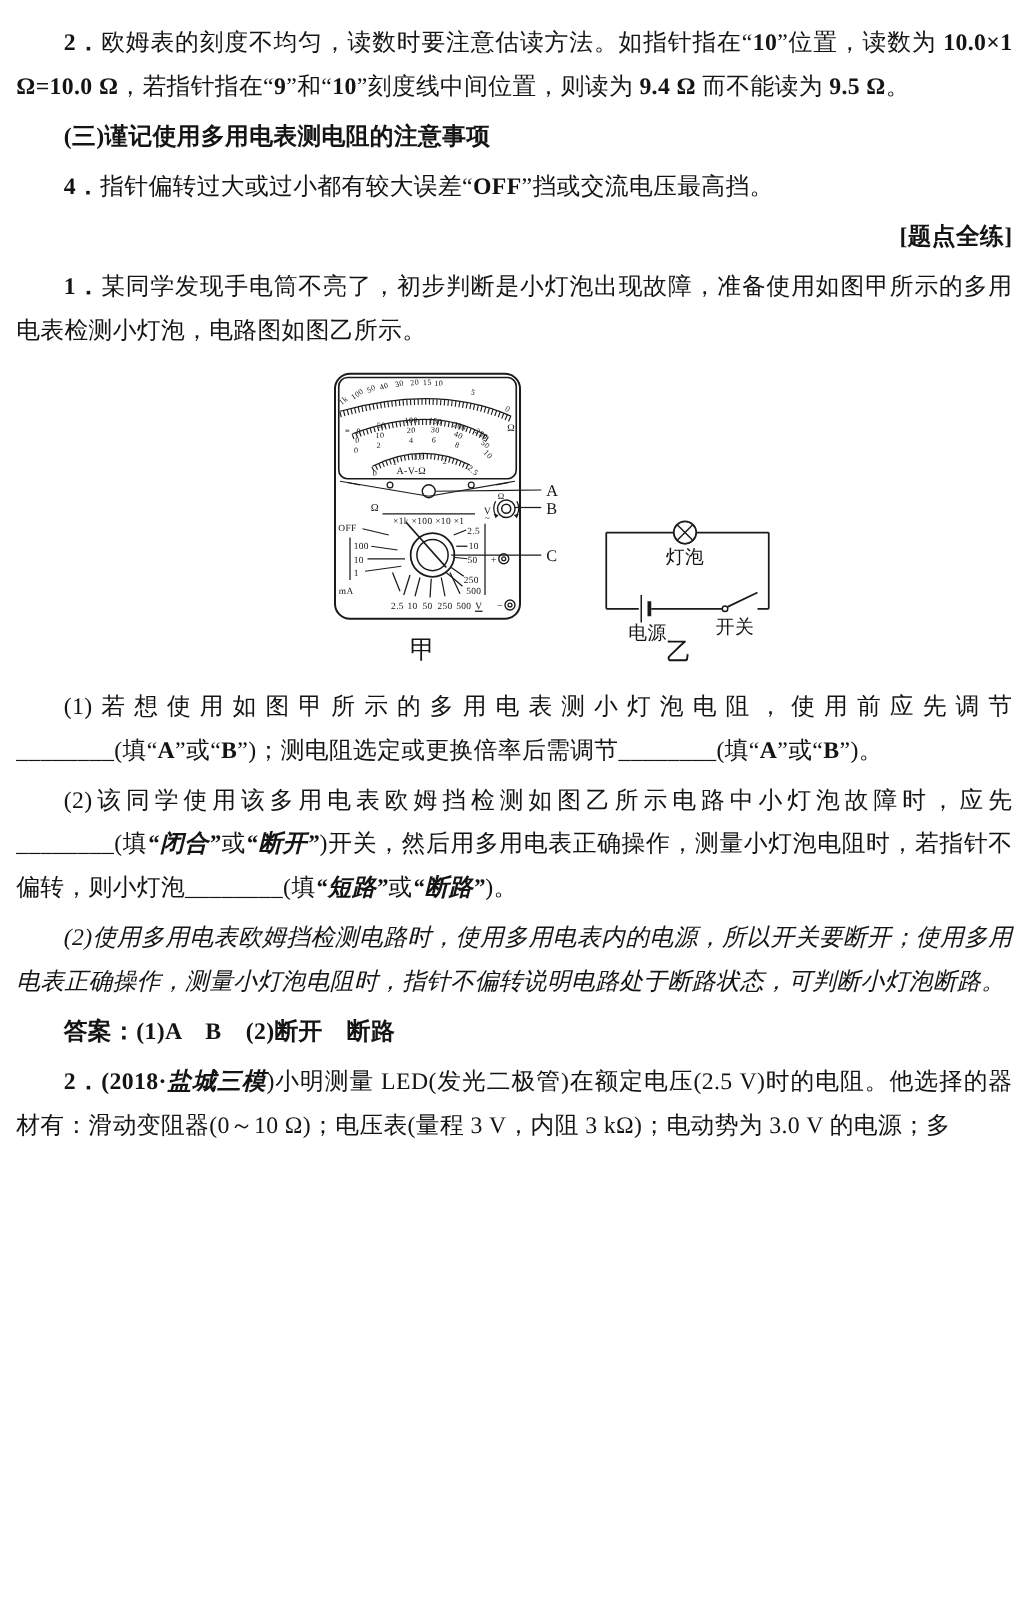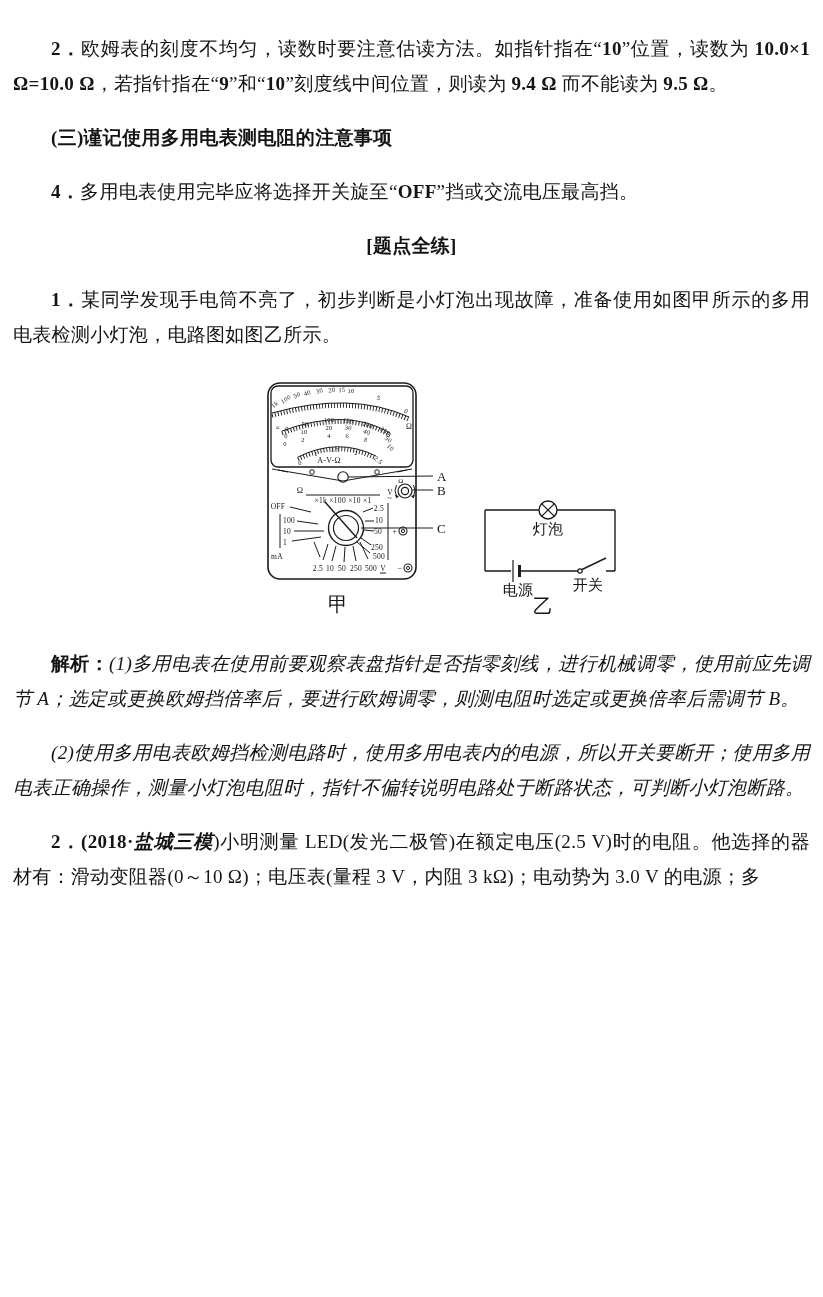"2．欧姆表的刻度不均匀，读数时要注意估读方法。如指针指在“10”位置，读数为" p.para { margin: 19px 0 -> 5px 0 }
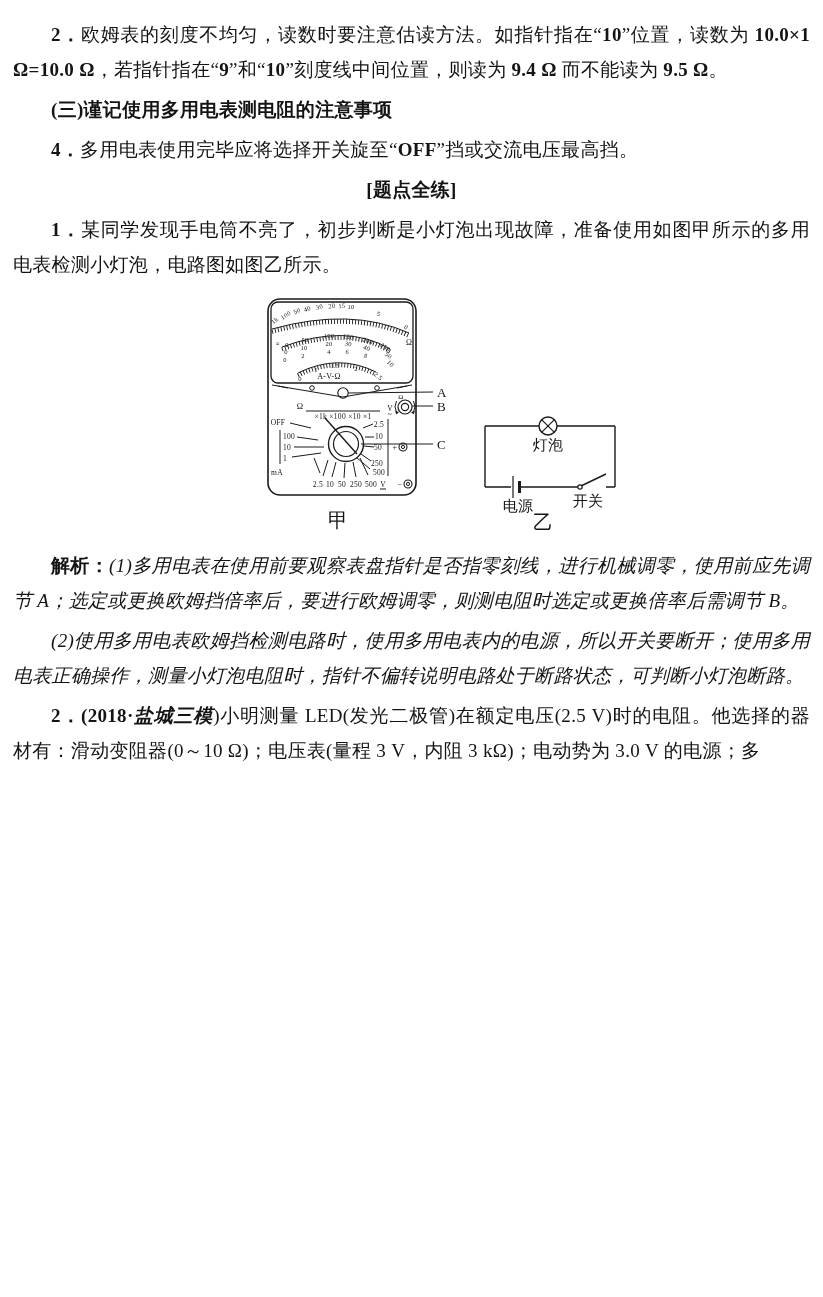"多用电表使用完毕应将选择开关旋至“" span { text: 多用电表使用完毕应将选择开关旋至 -> 指针偏转过大或过小都有较大误差 }
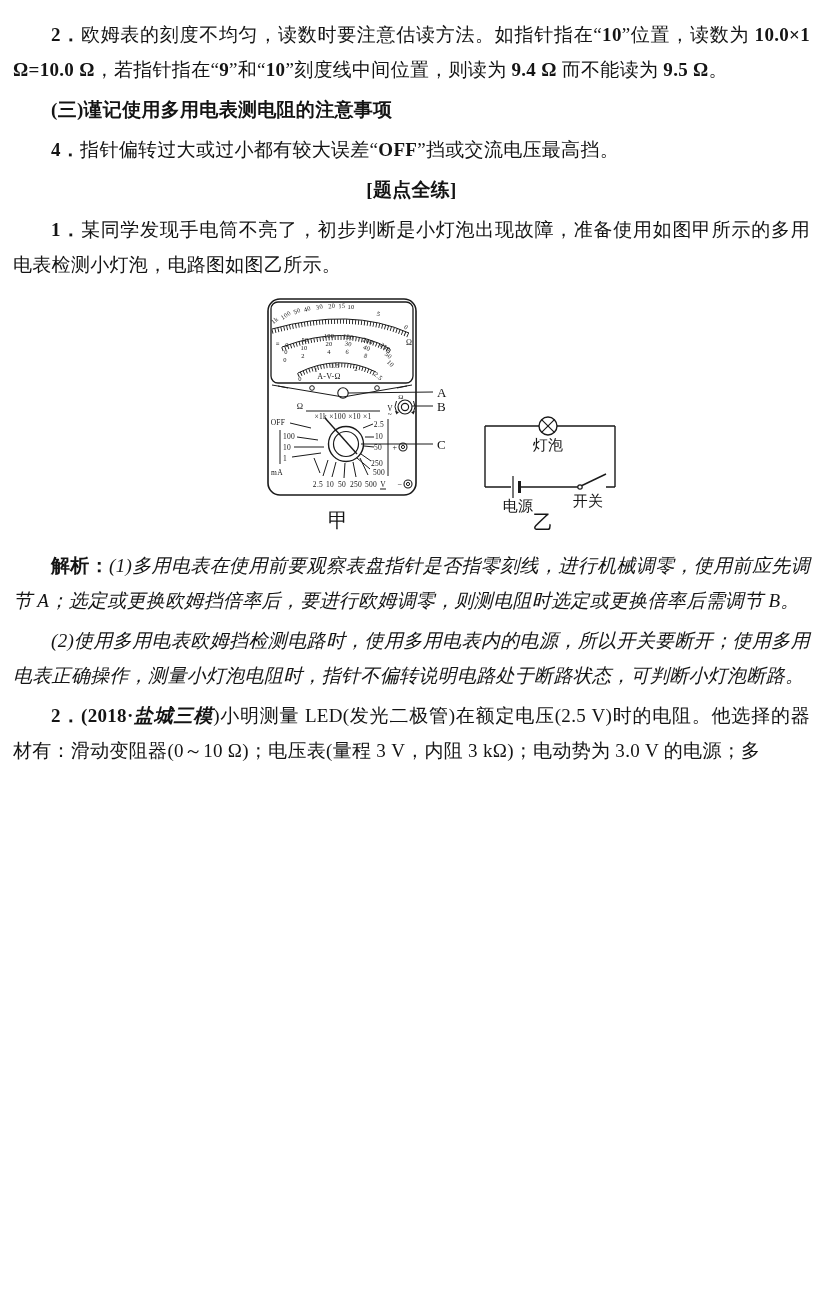"[题点全练]" p.center { text-align: center -> right }
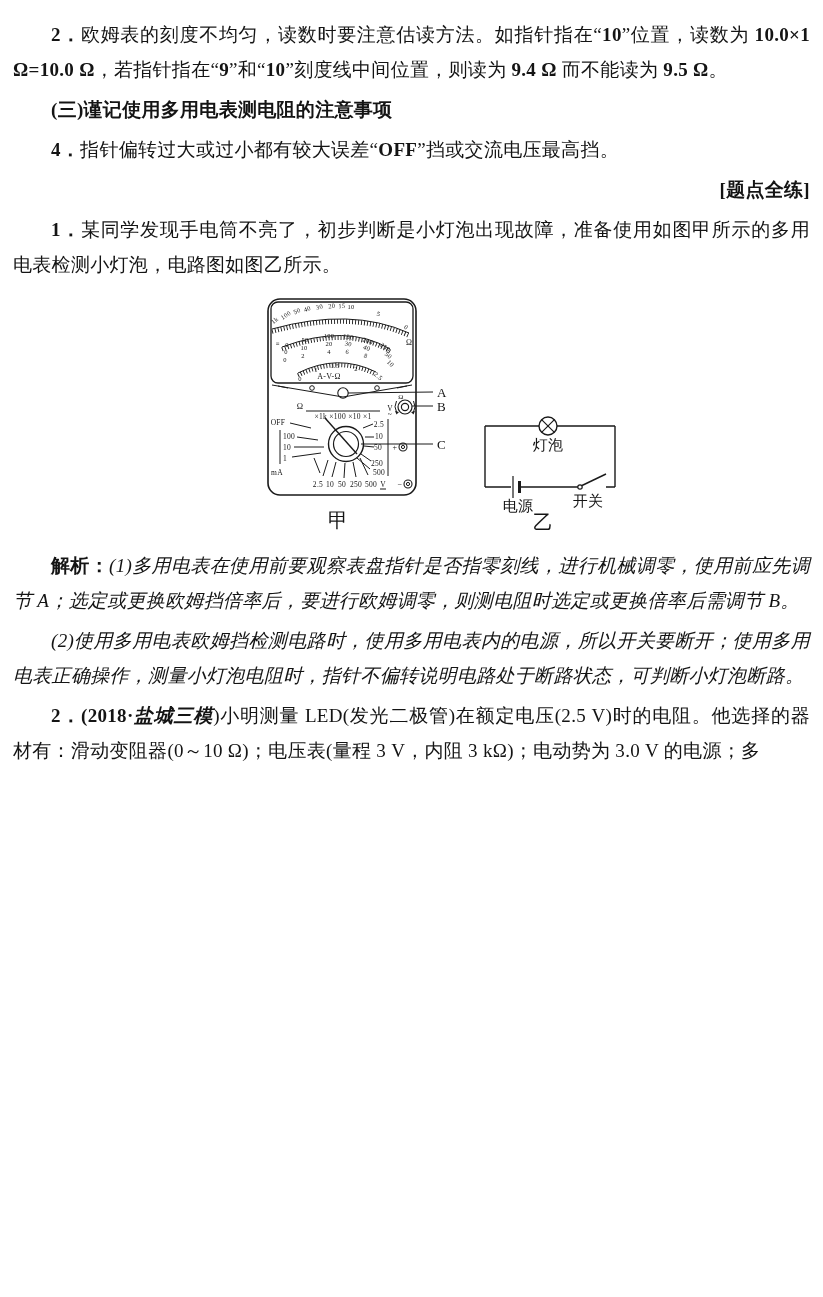"(1)若想使用如图甲所示的多用电表测小灯泡电阻，使用前应先调节________(" p.para { html: none -> <p><span>(1)若想使用如图甲所示的多用电表测小灯泡电阻，使用前应先调节________(填“</span><span>A</span><span>”或“</span><span>B</span><span>”)；测电阻选定或更换倍率后需调节________(填“</span><span>A</span><span>”或“</span><span>B</span><span>”)。</span></p> }
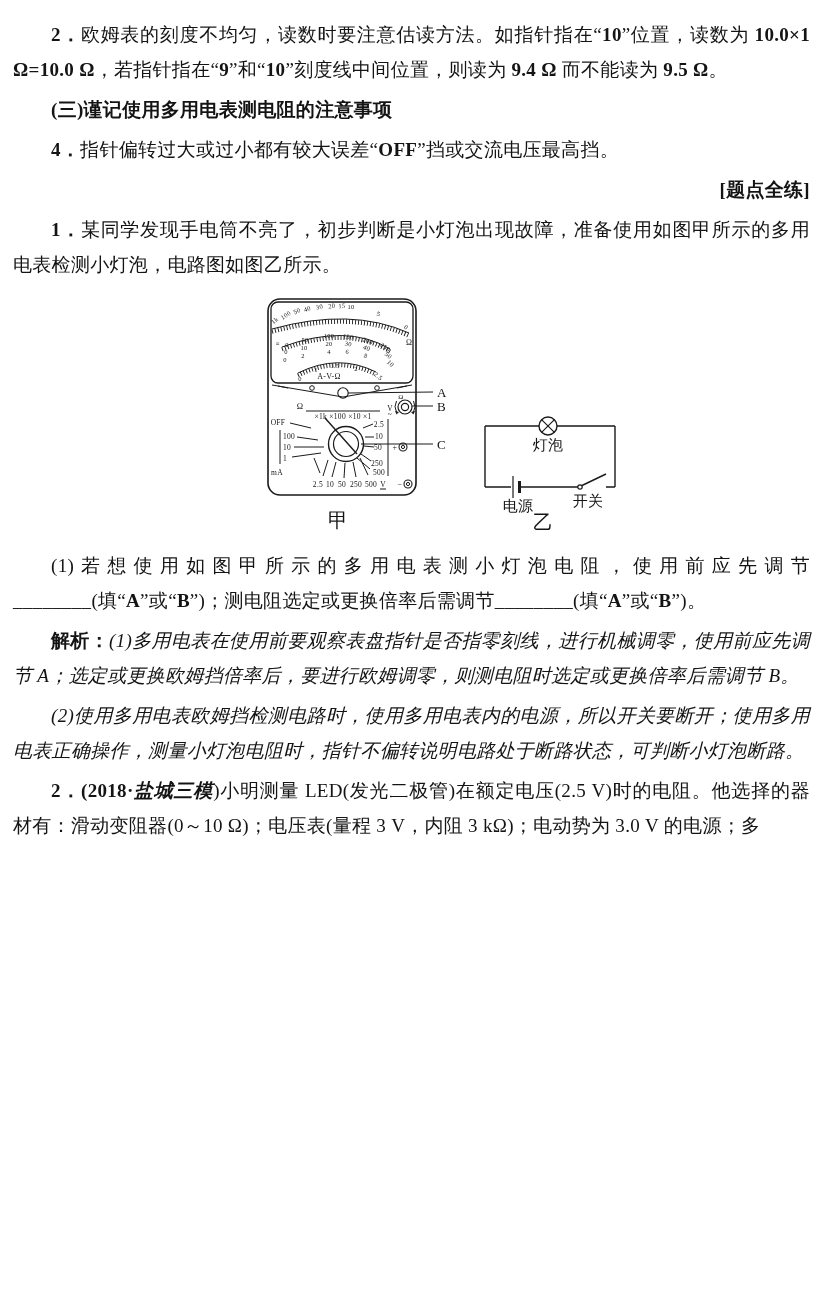"(2)该同学使用该多用电表欧姆挡检测如图乙所示电路中小灯泡故障时，应先_____" p.para { html: none -> <p><span>(2)该同学使用该多用电表欧姆挡检测如图乙所示电路中小灯泡故障时，应先________(填</span><span>“闭合”</span><span>或</span><span>“断开”</span><span>)开关，然后用多用电表正确操作，测量小灯泡电阻时，若指针不偏转，则小灯泡________(填</span><span>“短路”</span><span>或</span><span>“断路”</span><span>)。</span></p> }
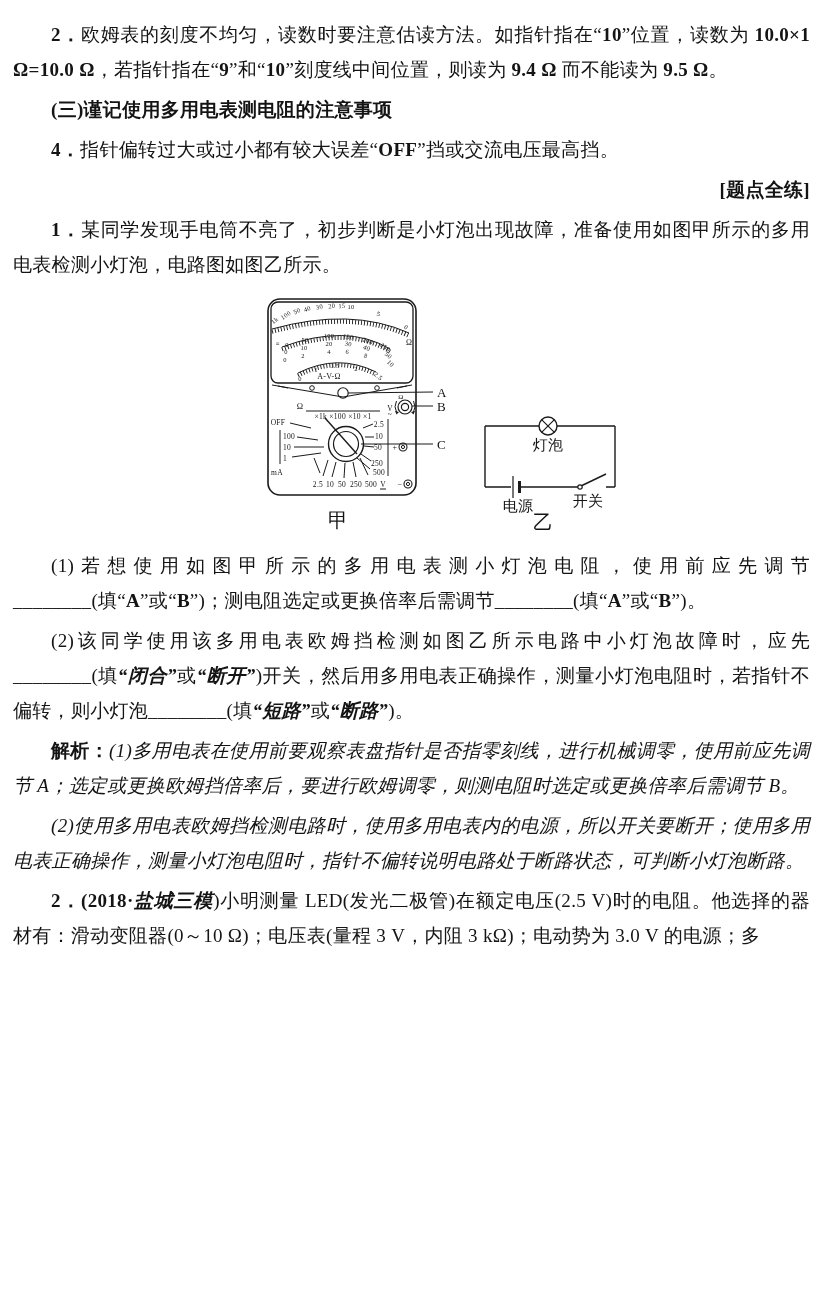"解析：(1)多用电表在使用前要观察表盘指针是否指零刻线，进行机械调零，使用前应先" p.para { html: <p><span>解析：</span><span>(1)多用电表在使用前要观察表盘指针是否指零刻线，进行机械调零，使用前应先调节 A；选定或更换欧姆挡倍率后，要进行欧姆调零，则测电阻时选定或更换倍率后需调节 B。</span></p> -> none }
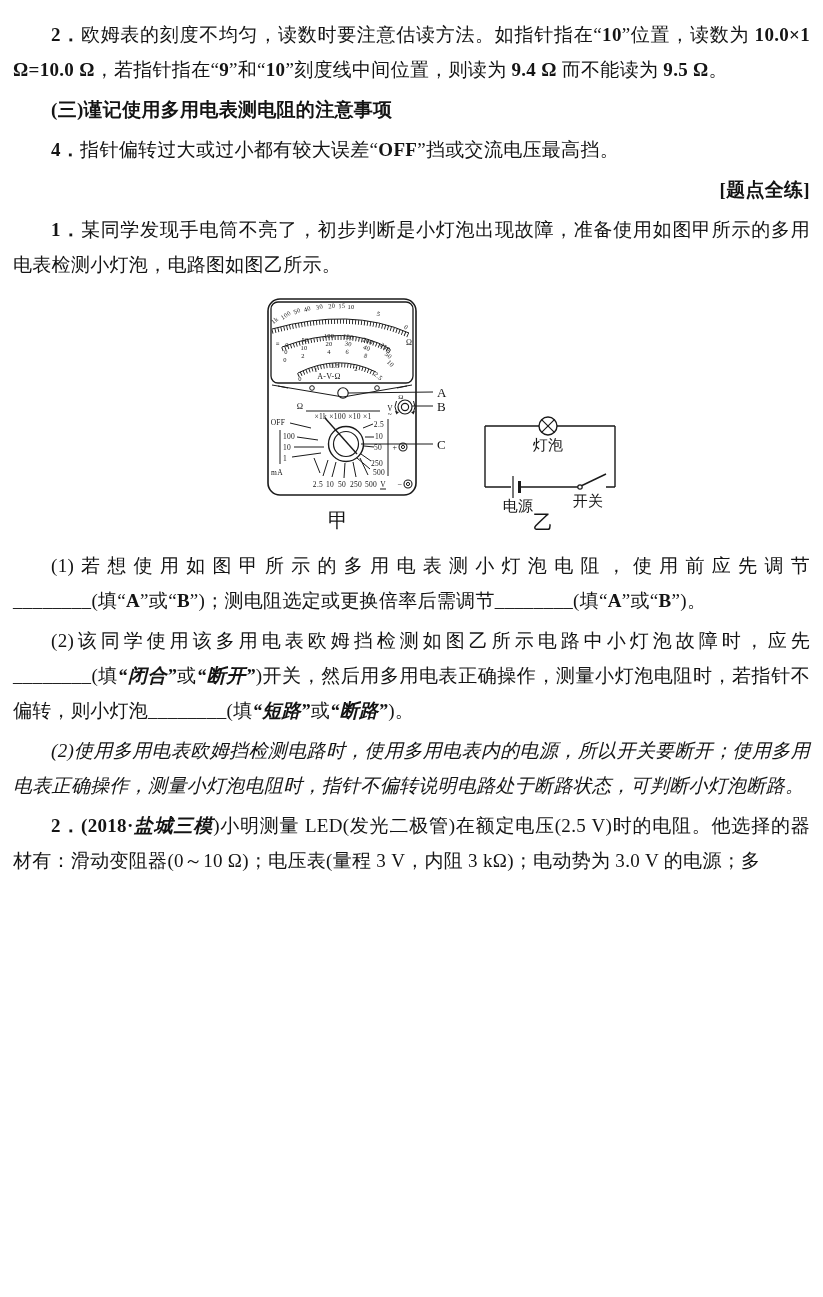"答案：(1)A B (2)断开 断路" p.para { html: none -> <p><span>答案：</span><span>(1)A B (2)断开 断路</span></p> }
